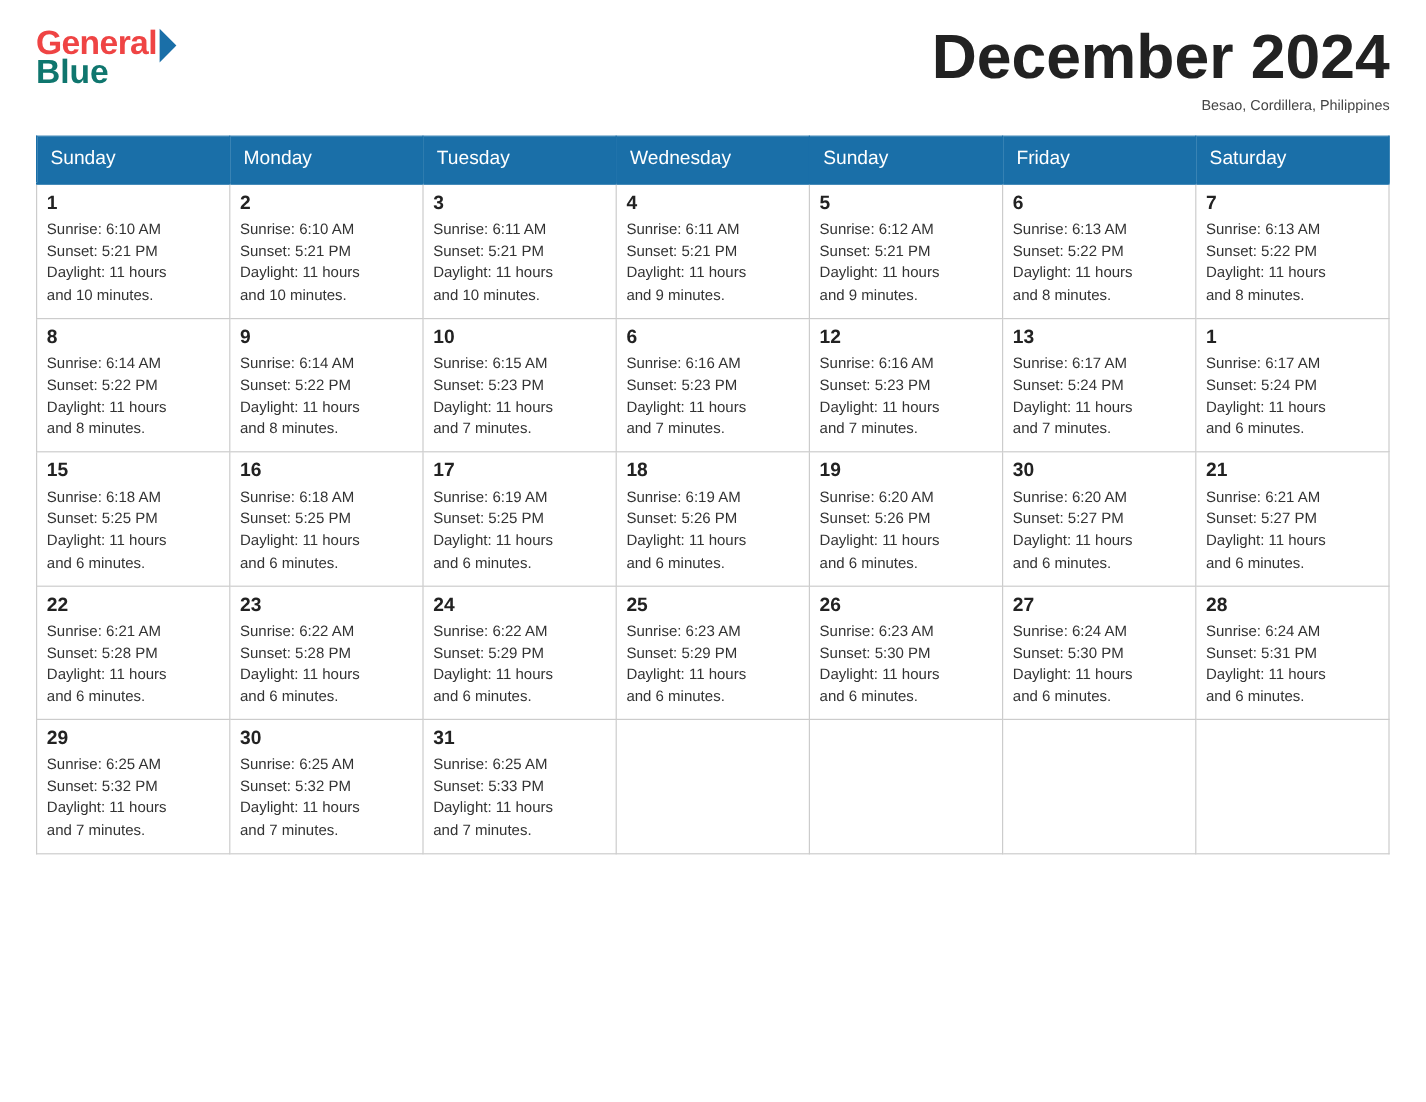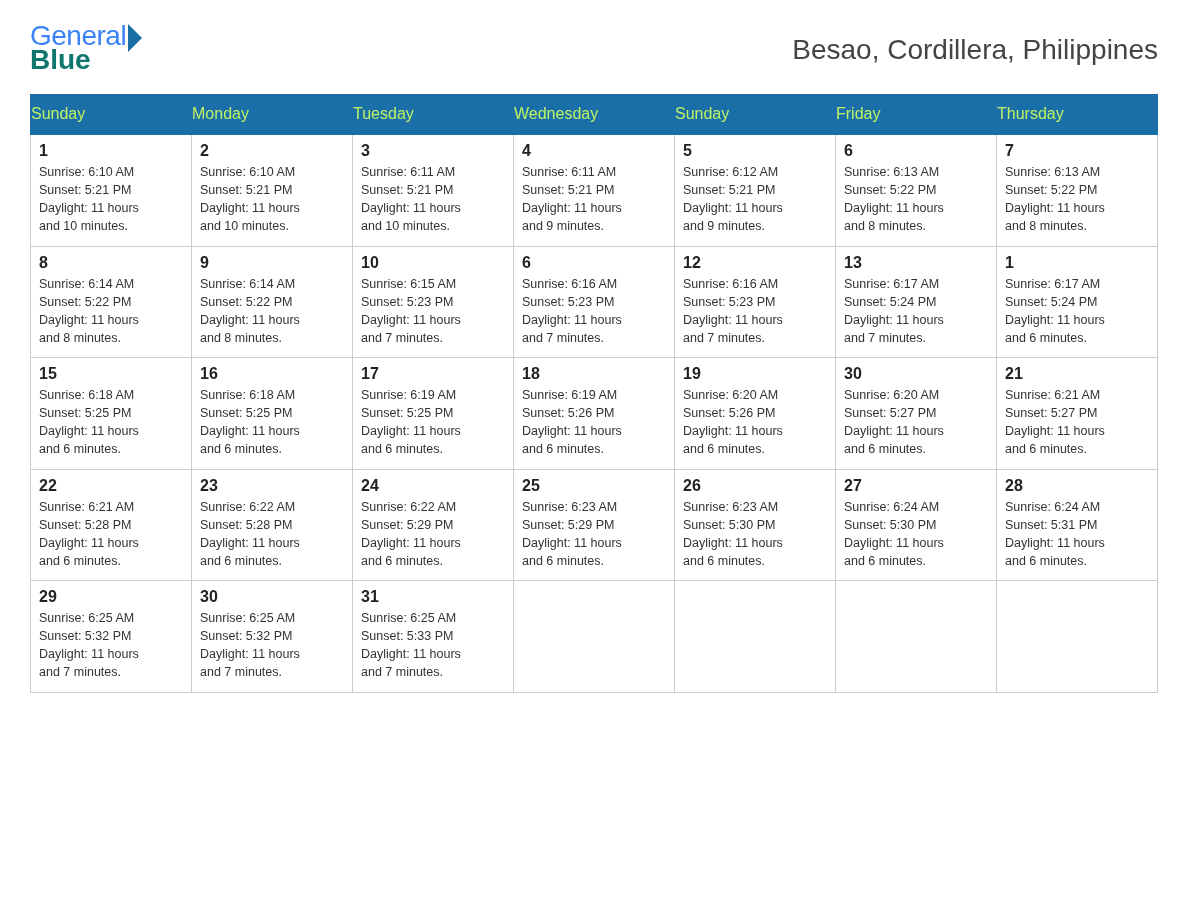"General" .logo-general { color: #3b82f6 -> #ef4444; font-weight: normal -> bold }
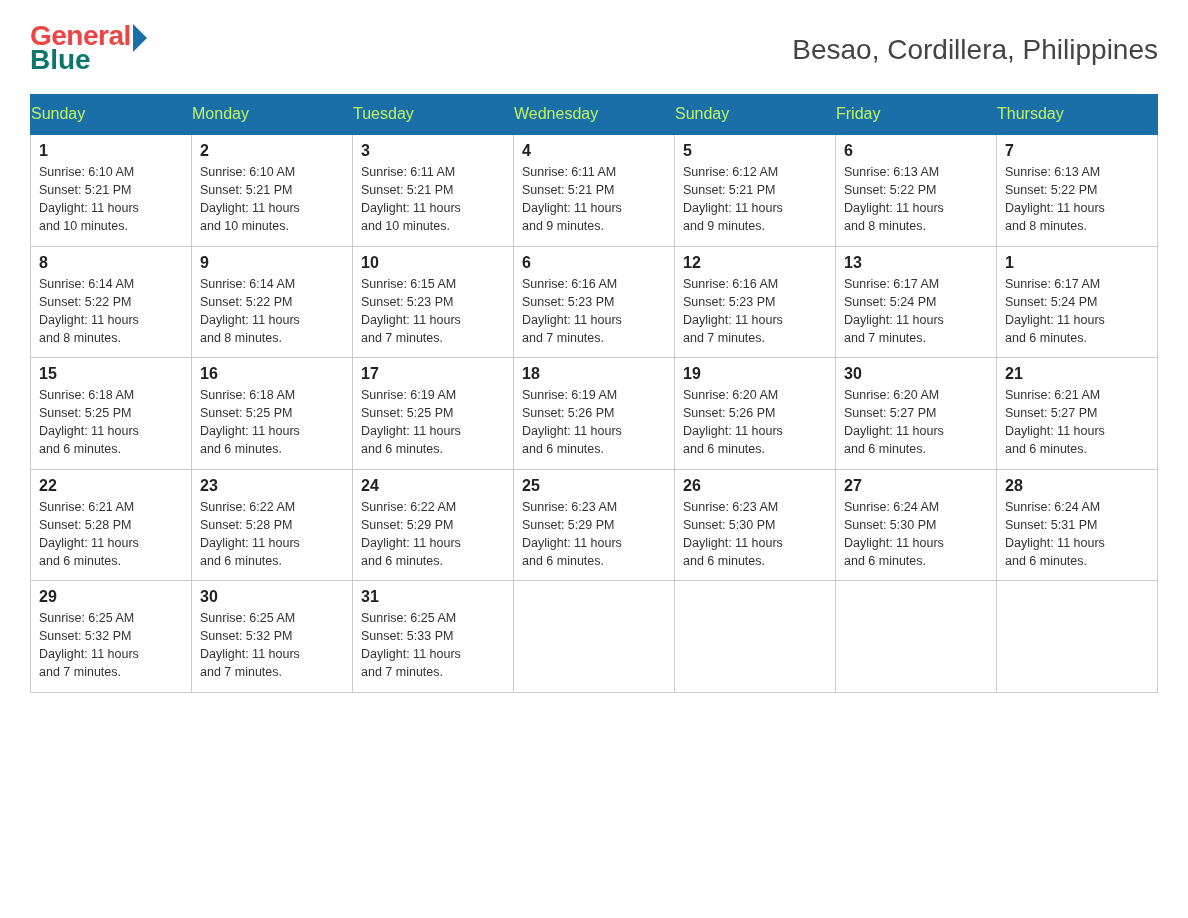"December 2024" div.month-title { html: none -> <div>December 2024</div> }
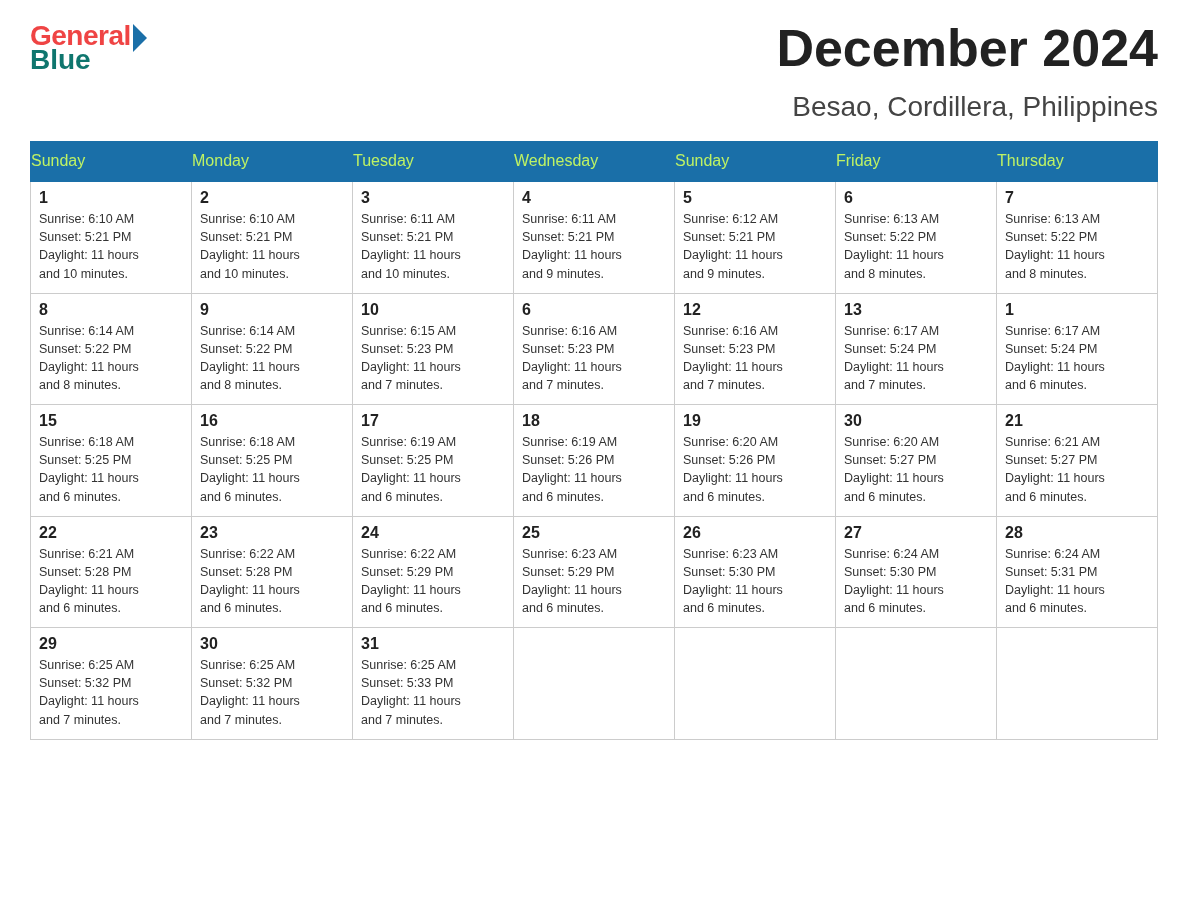"Besao, Cordillera, Philippines" .subtitle { font-size: 28px -> 12px; margin-top: 14px -> 4px }
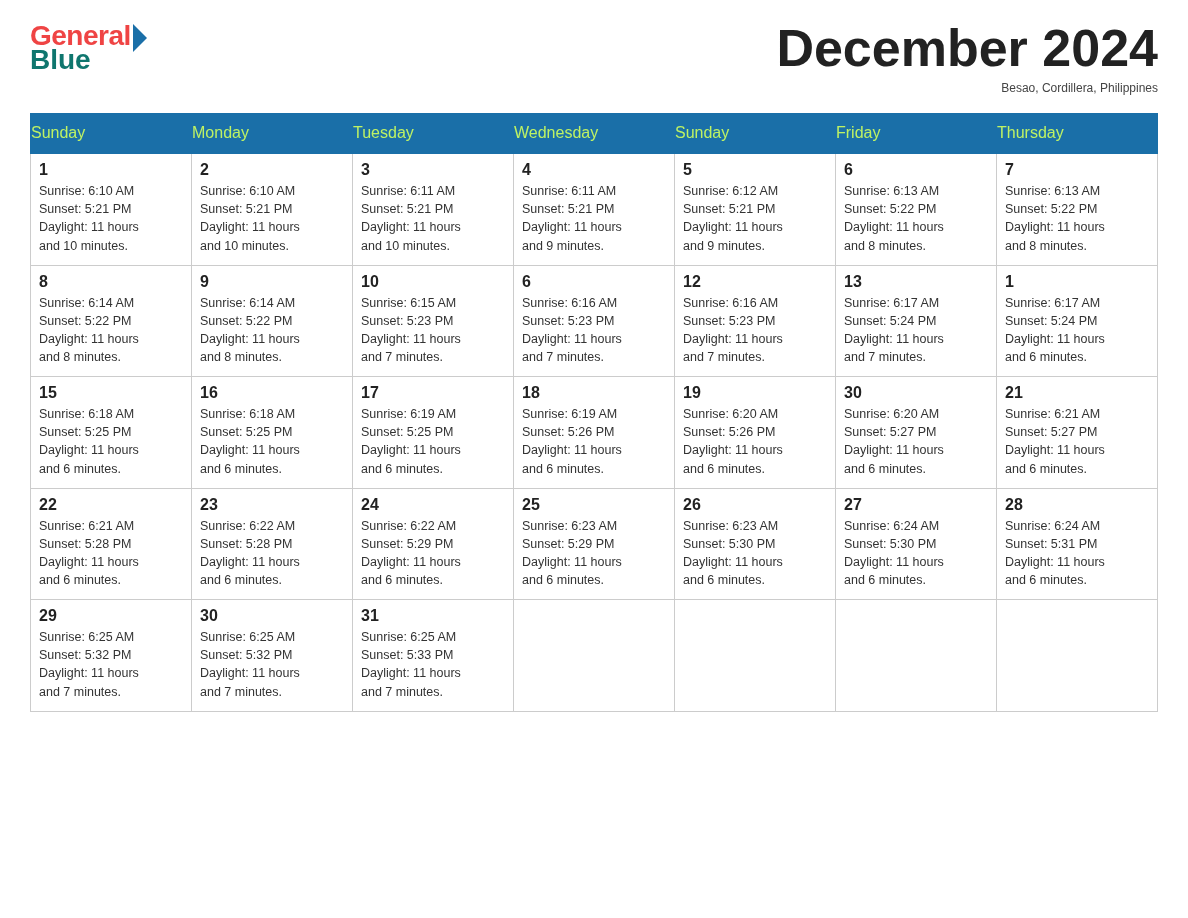"Sunday" thead tr th { color: #bef264 -> #ffffff; padding: 10px 0 -> 10px 11px }
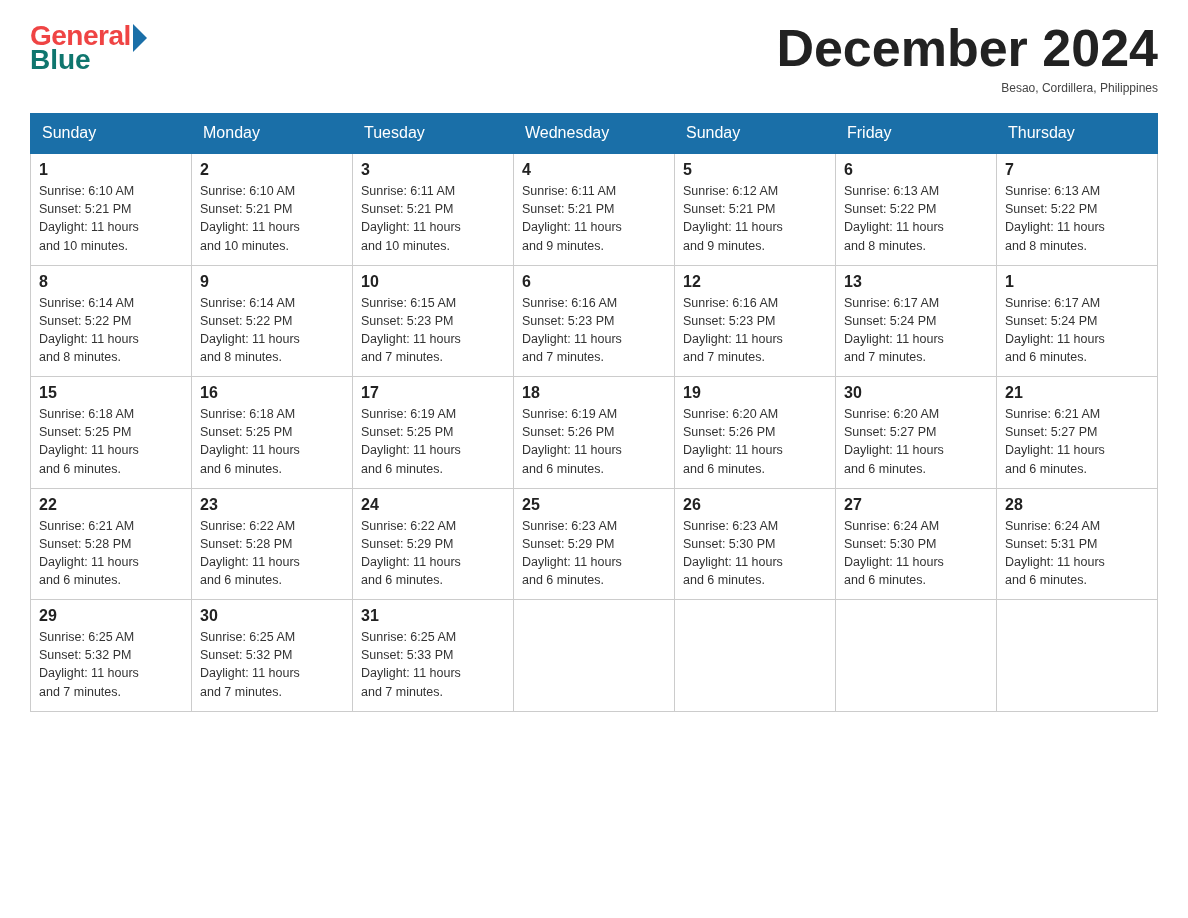"Thursday" th { text: Thursday -> Saturday }
